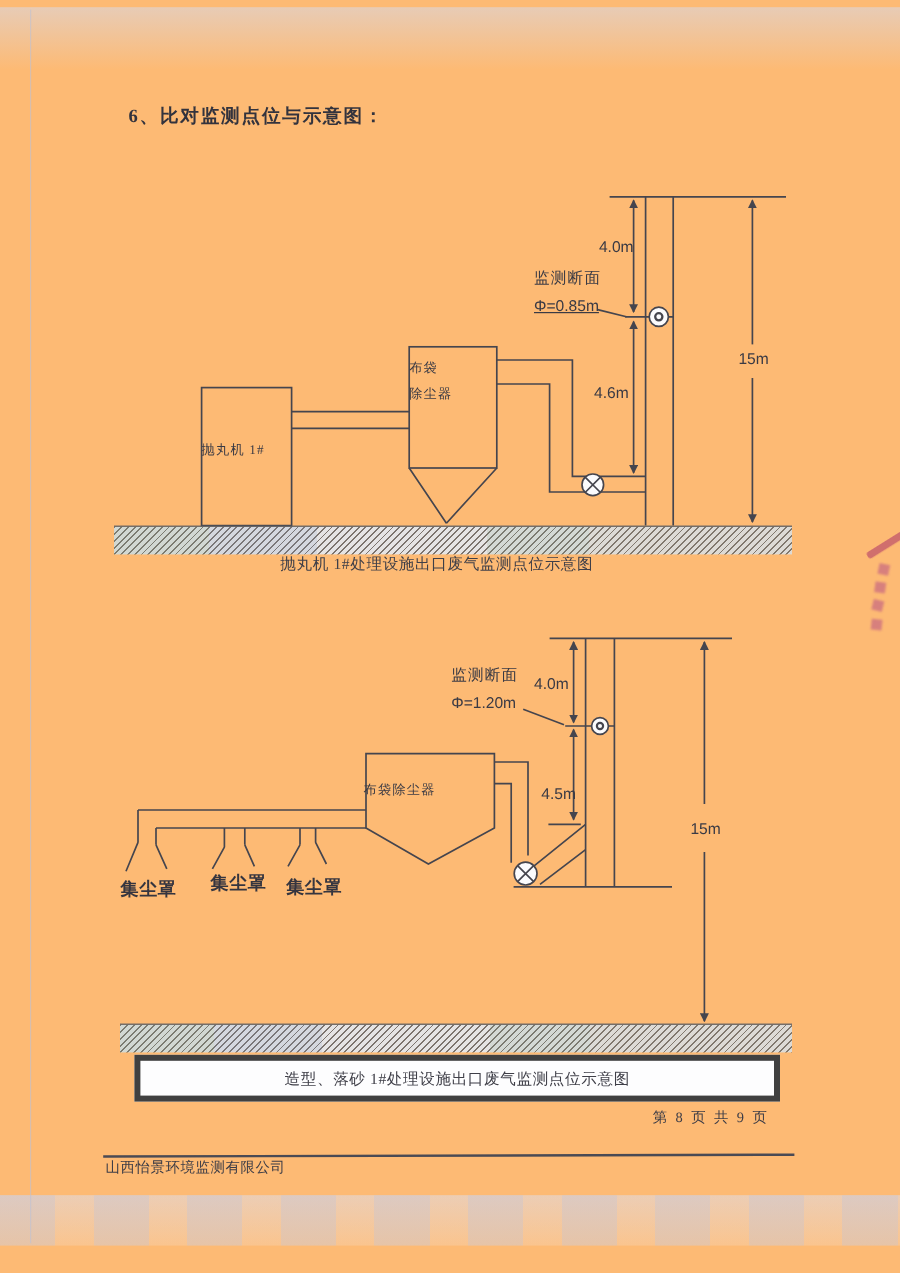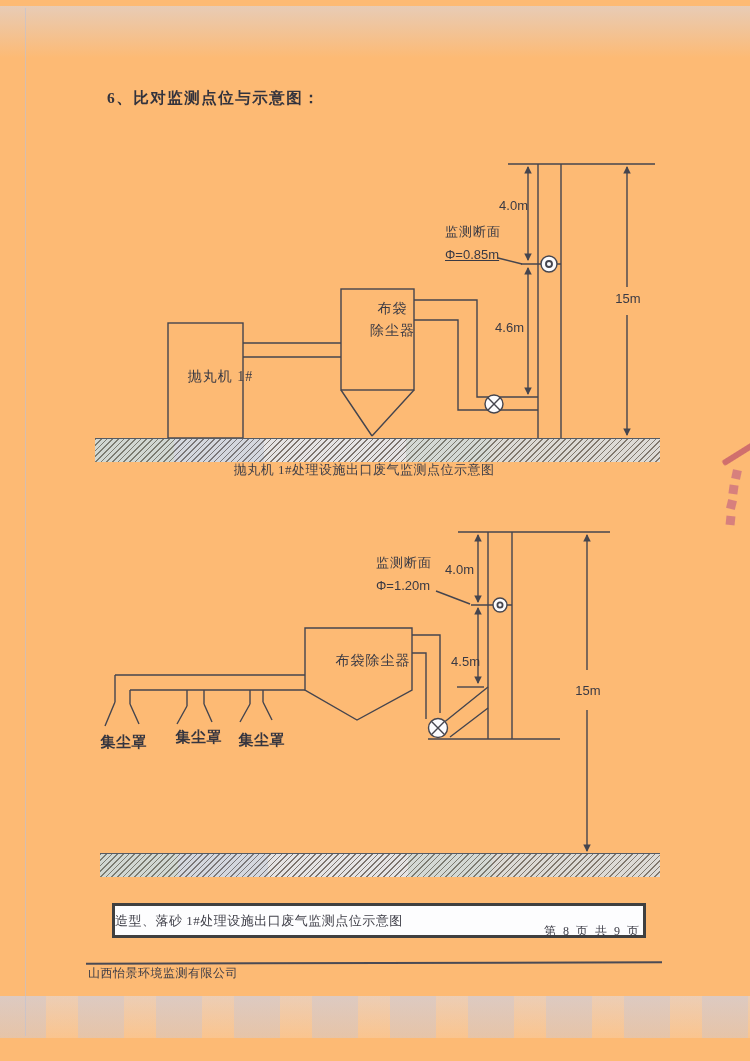"布袋" .boxlbl { font-size: 14px -> 11px; padding-left: 15px -> none; text-align: center -> none }
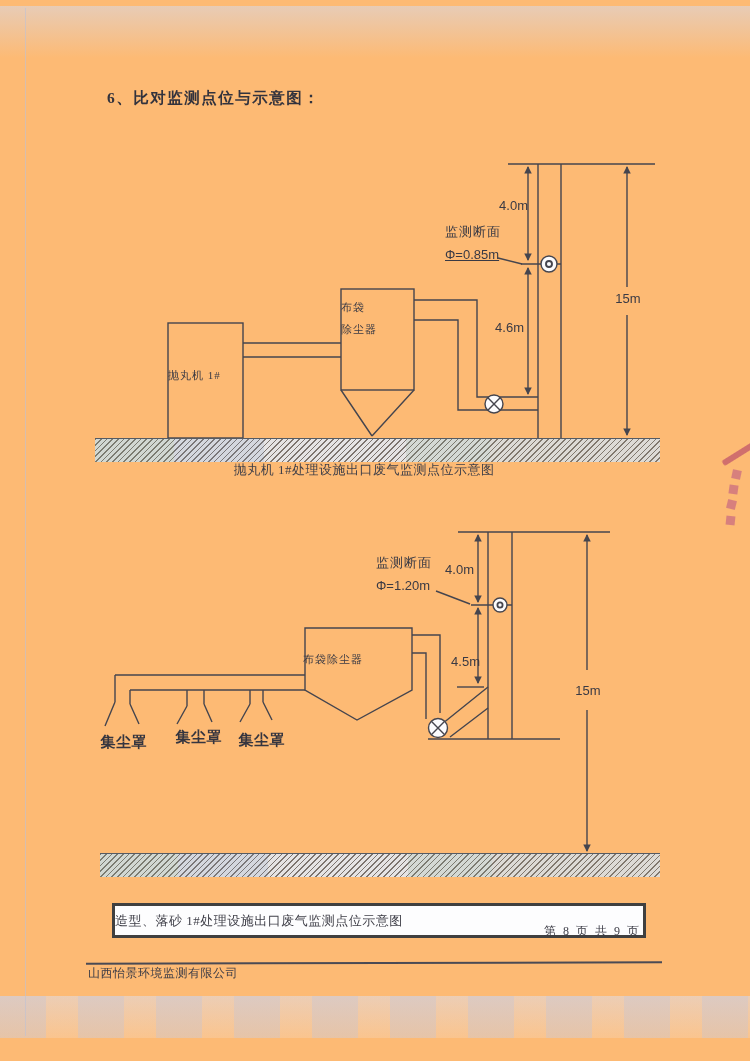"造型、落砂 1#处理设施出口废气监测点位示意图" .caption-box { border: 3px solid #404040 -> 5px solid #404040; justify-content: none -> center; margin-top: 24px -> none }
